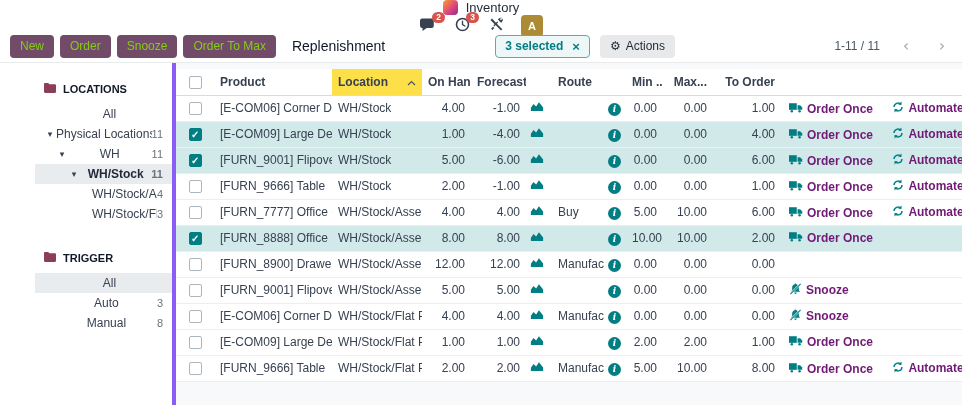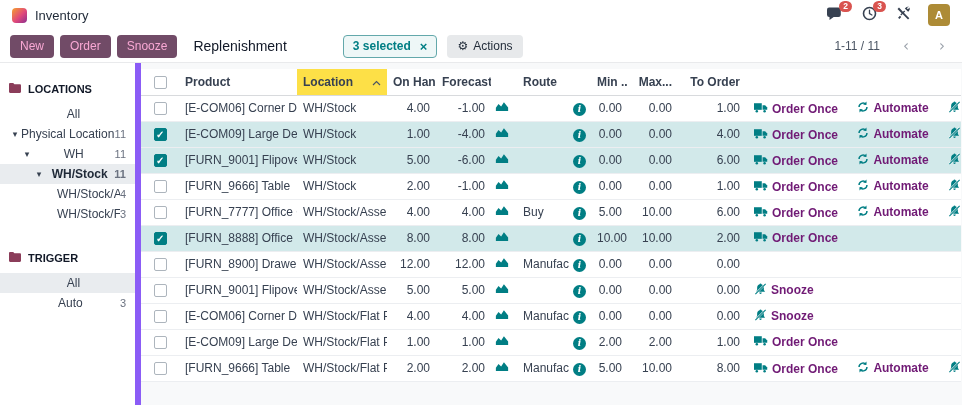"Inventory" .topnav { flex-direction: none -> column }
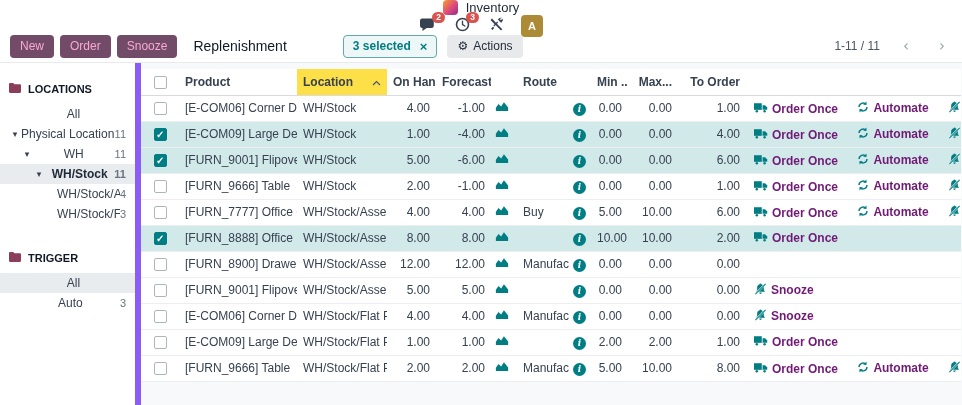"New" .btn { color: #f9a8d4 -> #84cc16 }
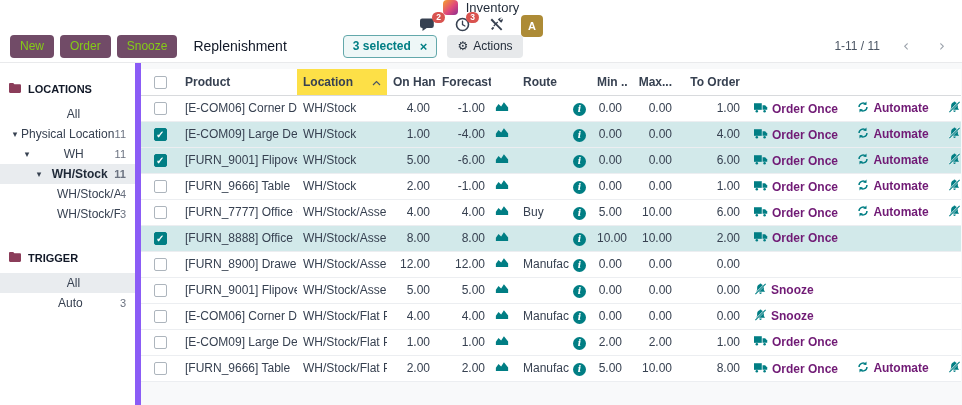"Order To Max" button.btn { html: none -> <button>Order To Max</button> }
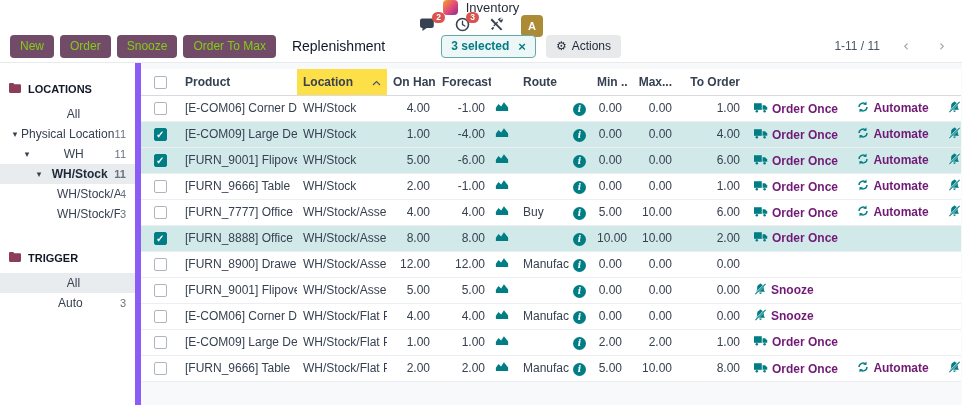"3 selected" .sel-badge { margin-left: 50px -> 104px }
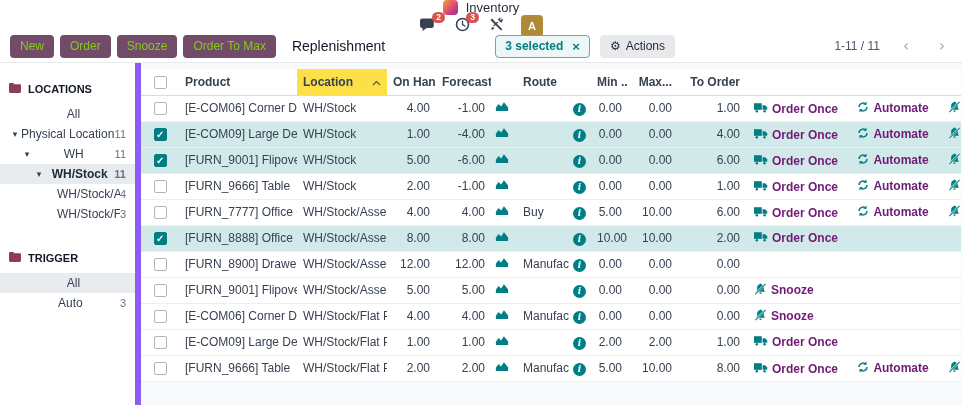"LOCATIONS" .sidebar { border-right: 6px solid #8b5cf6 -> 4px solid #8b5cf6; margin-left: none -> 35px }
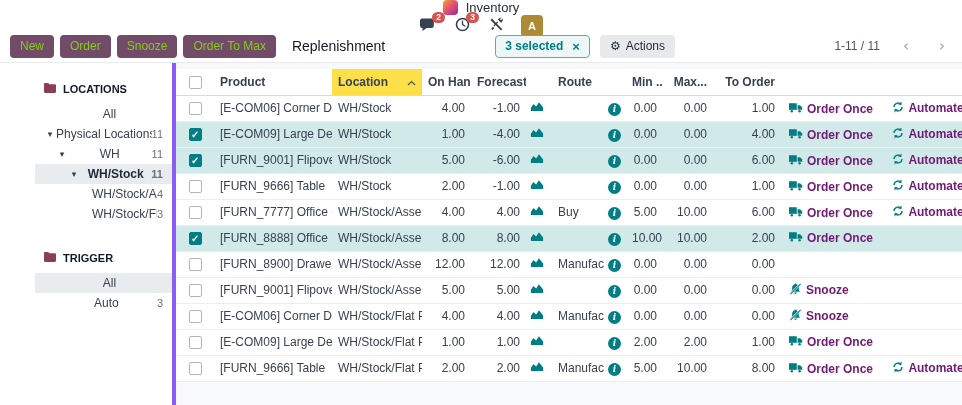"Manual" div.side-item { html: none -> <div> <span></span> <span>Manual</span> <span>8</span> </div> }
